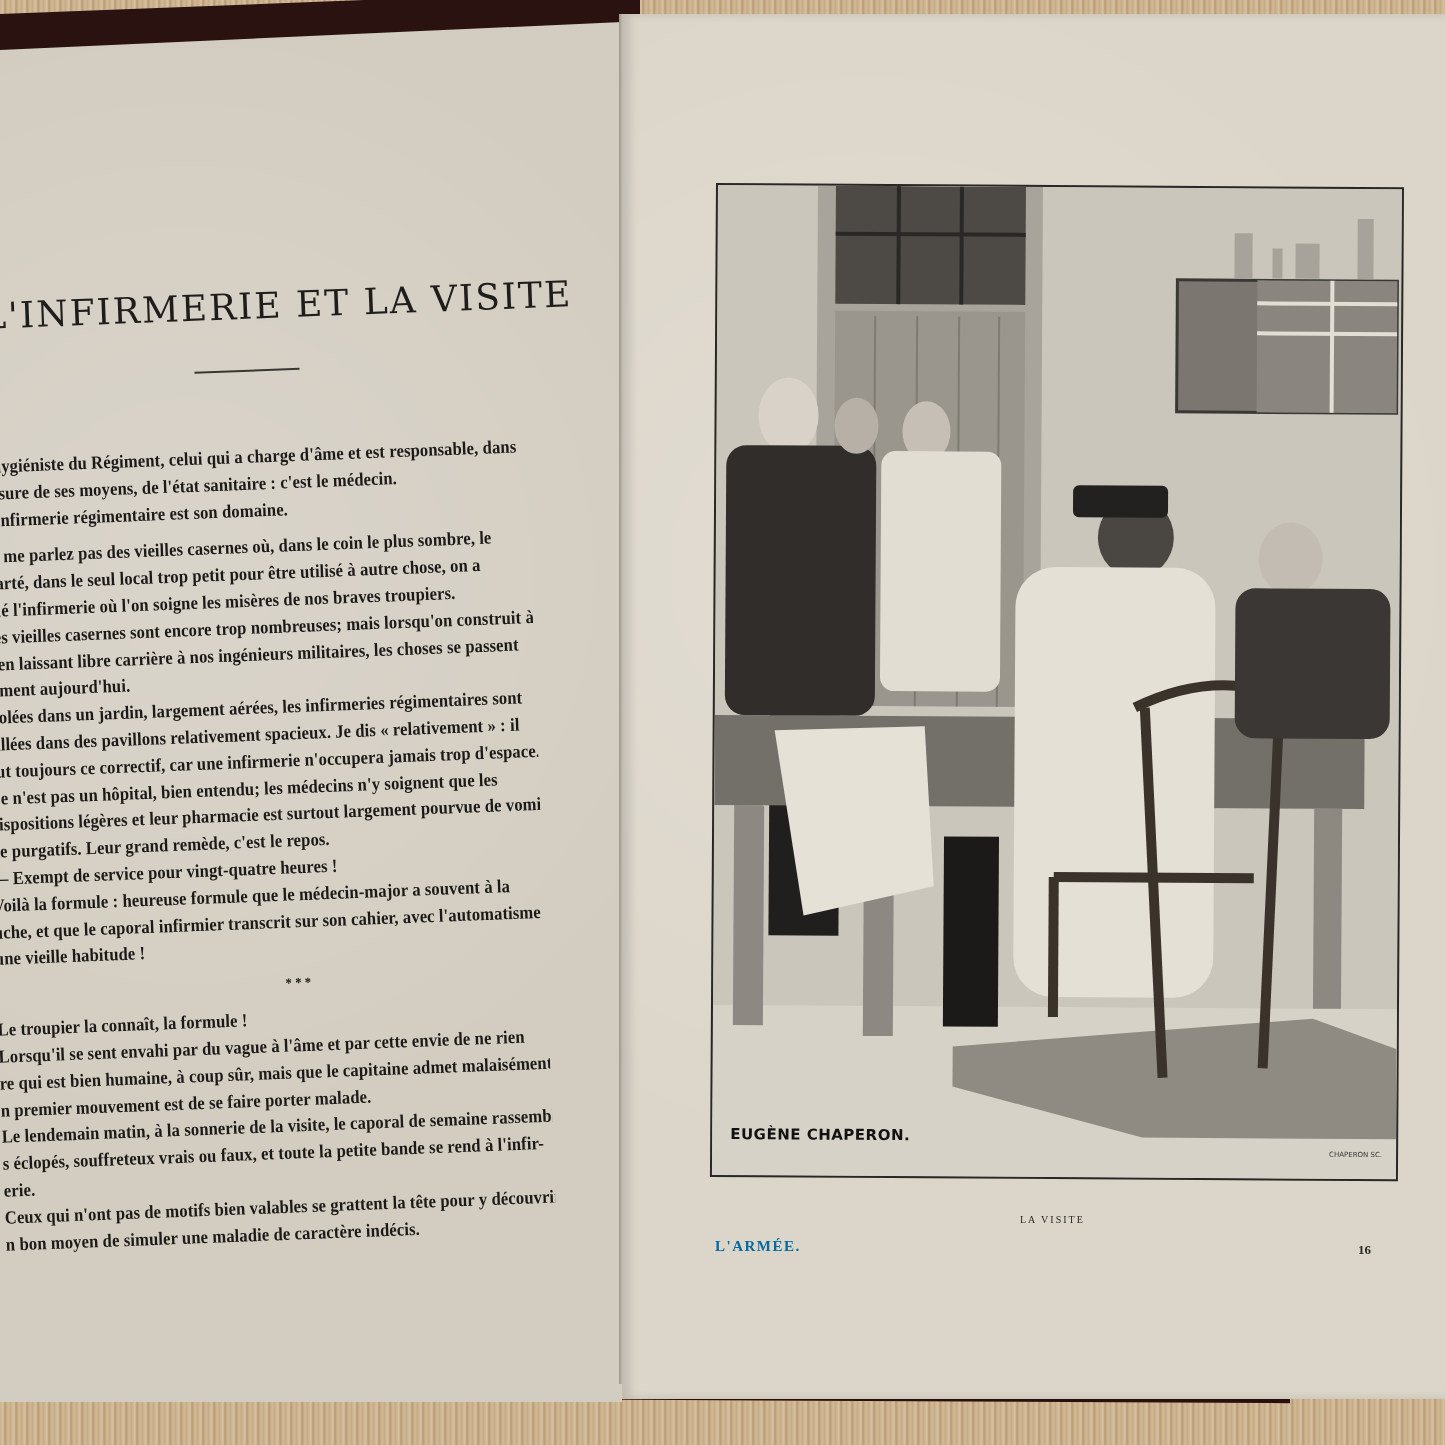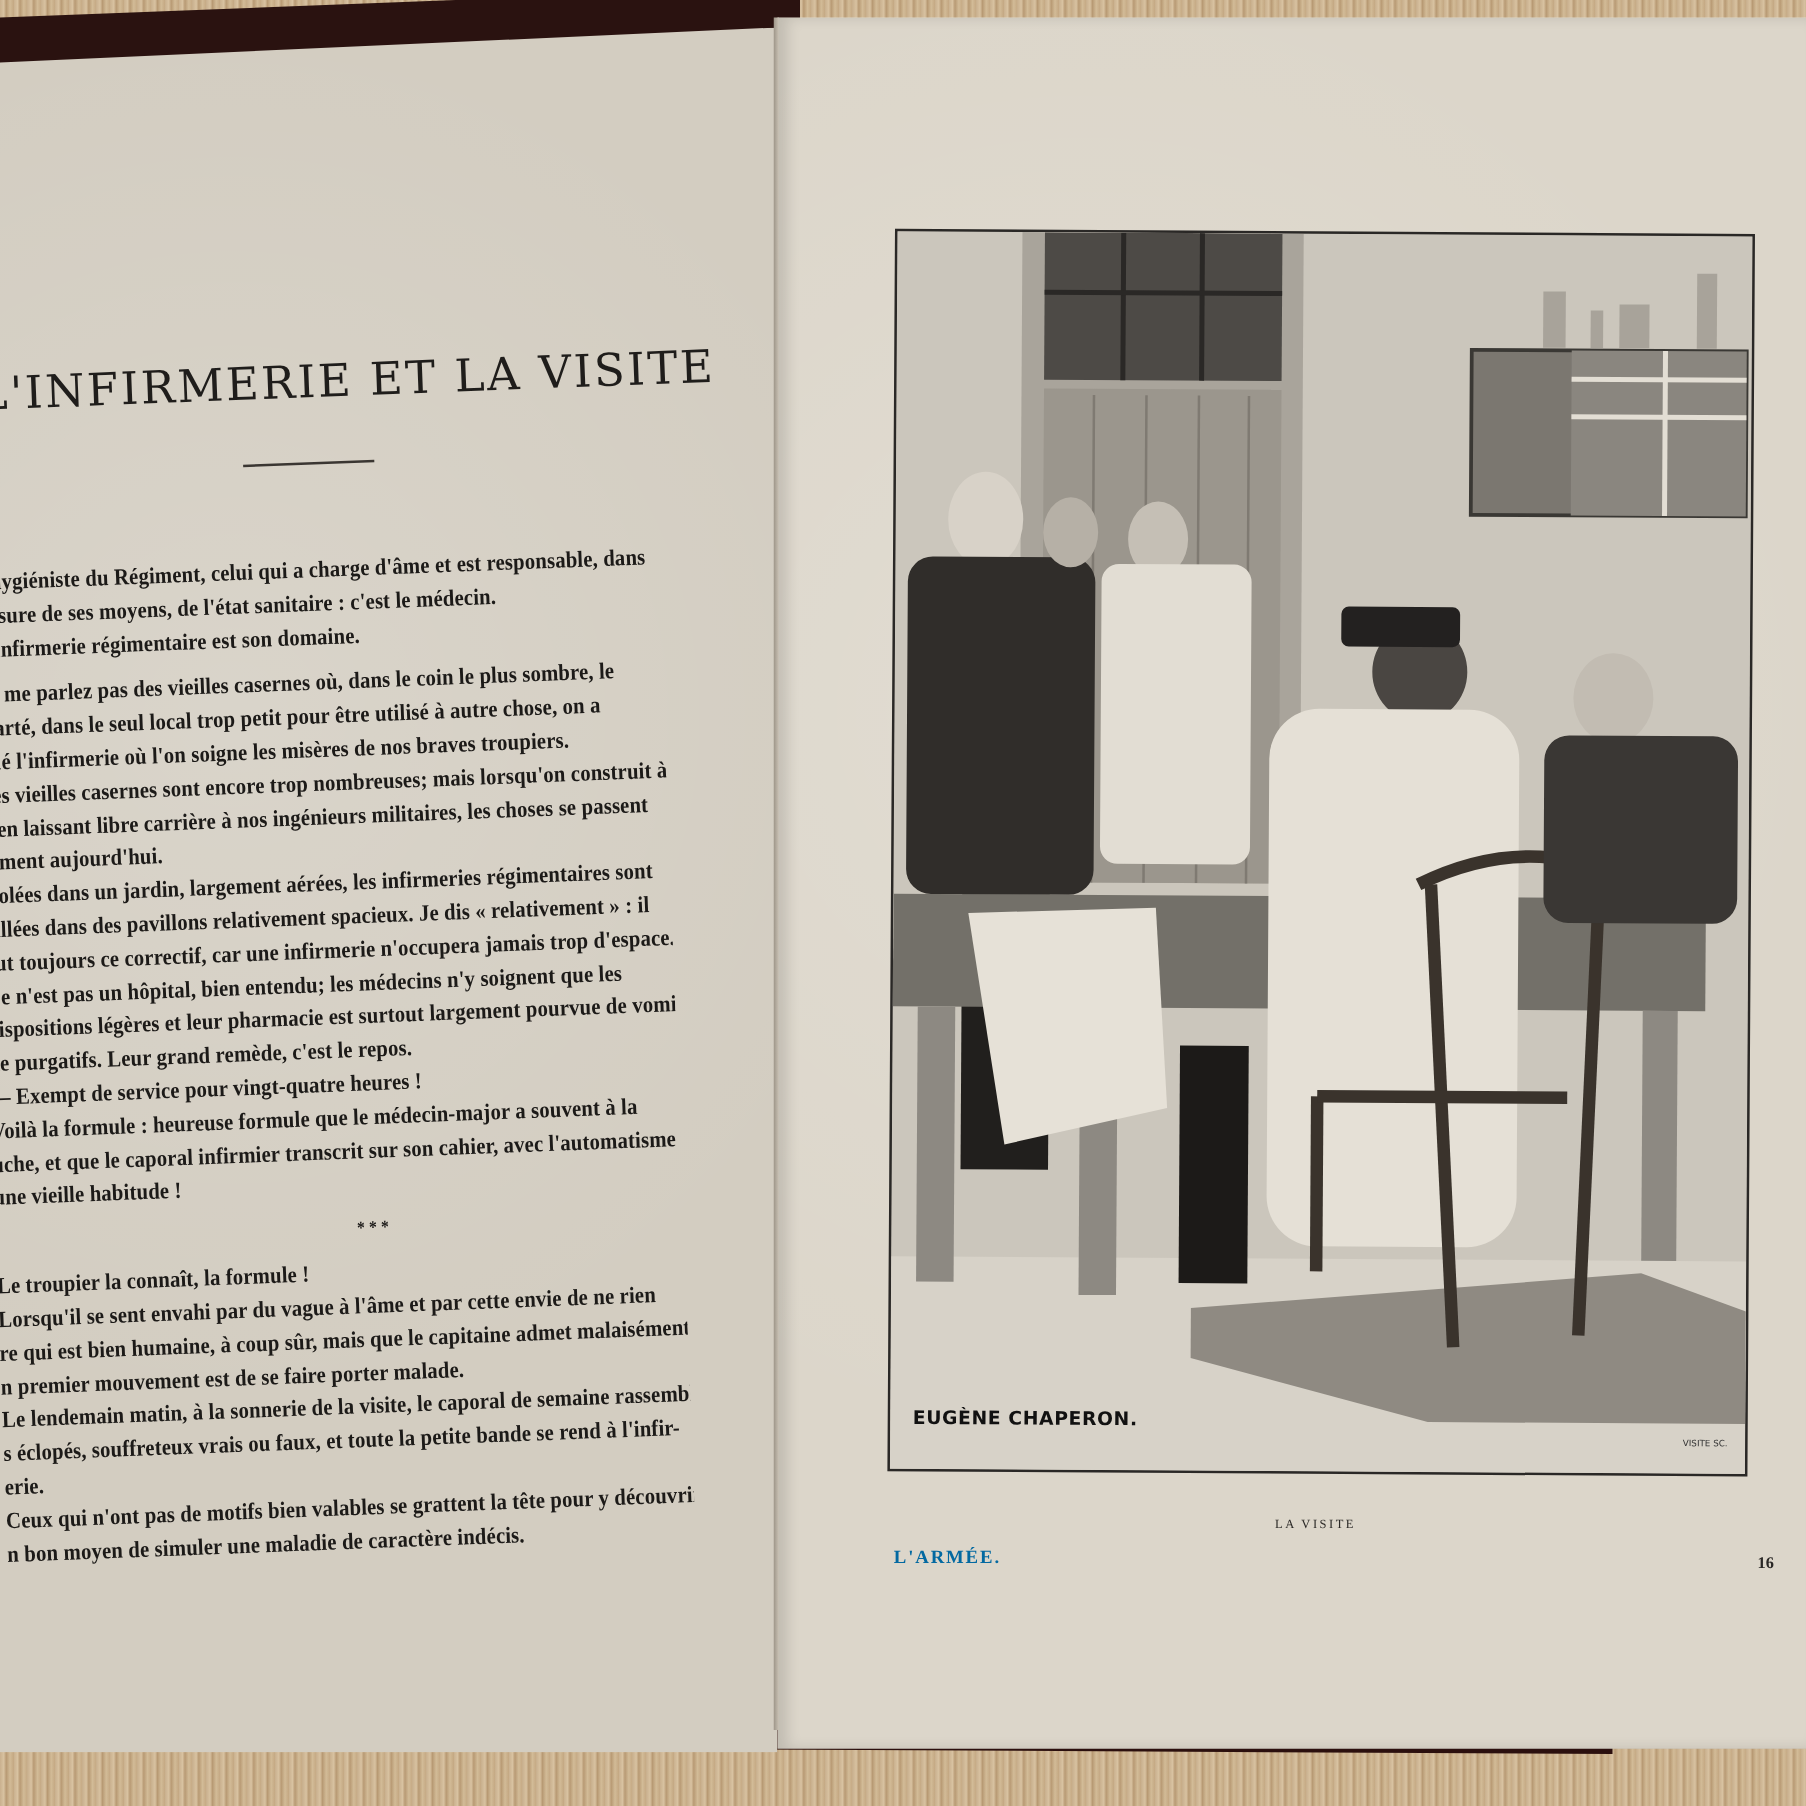"VISITE SC." div.engraver-signature { text: VISITE -> CHAPERON }
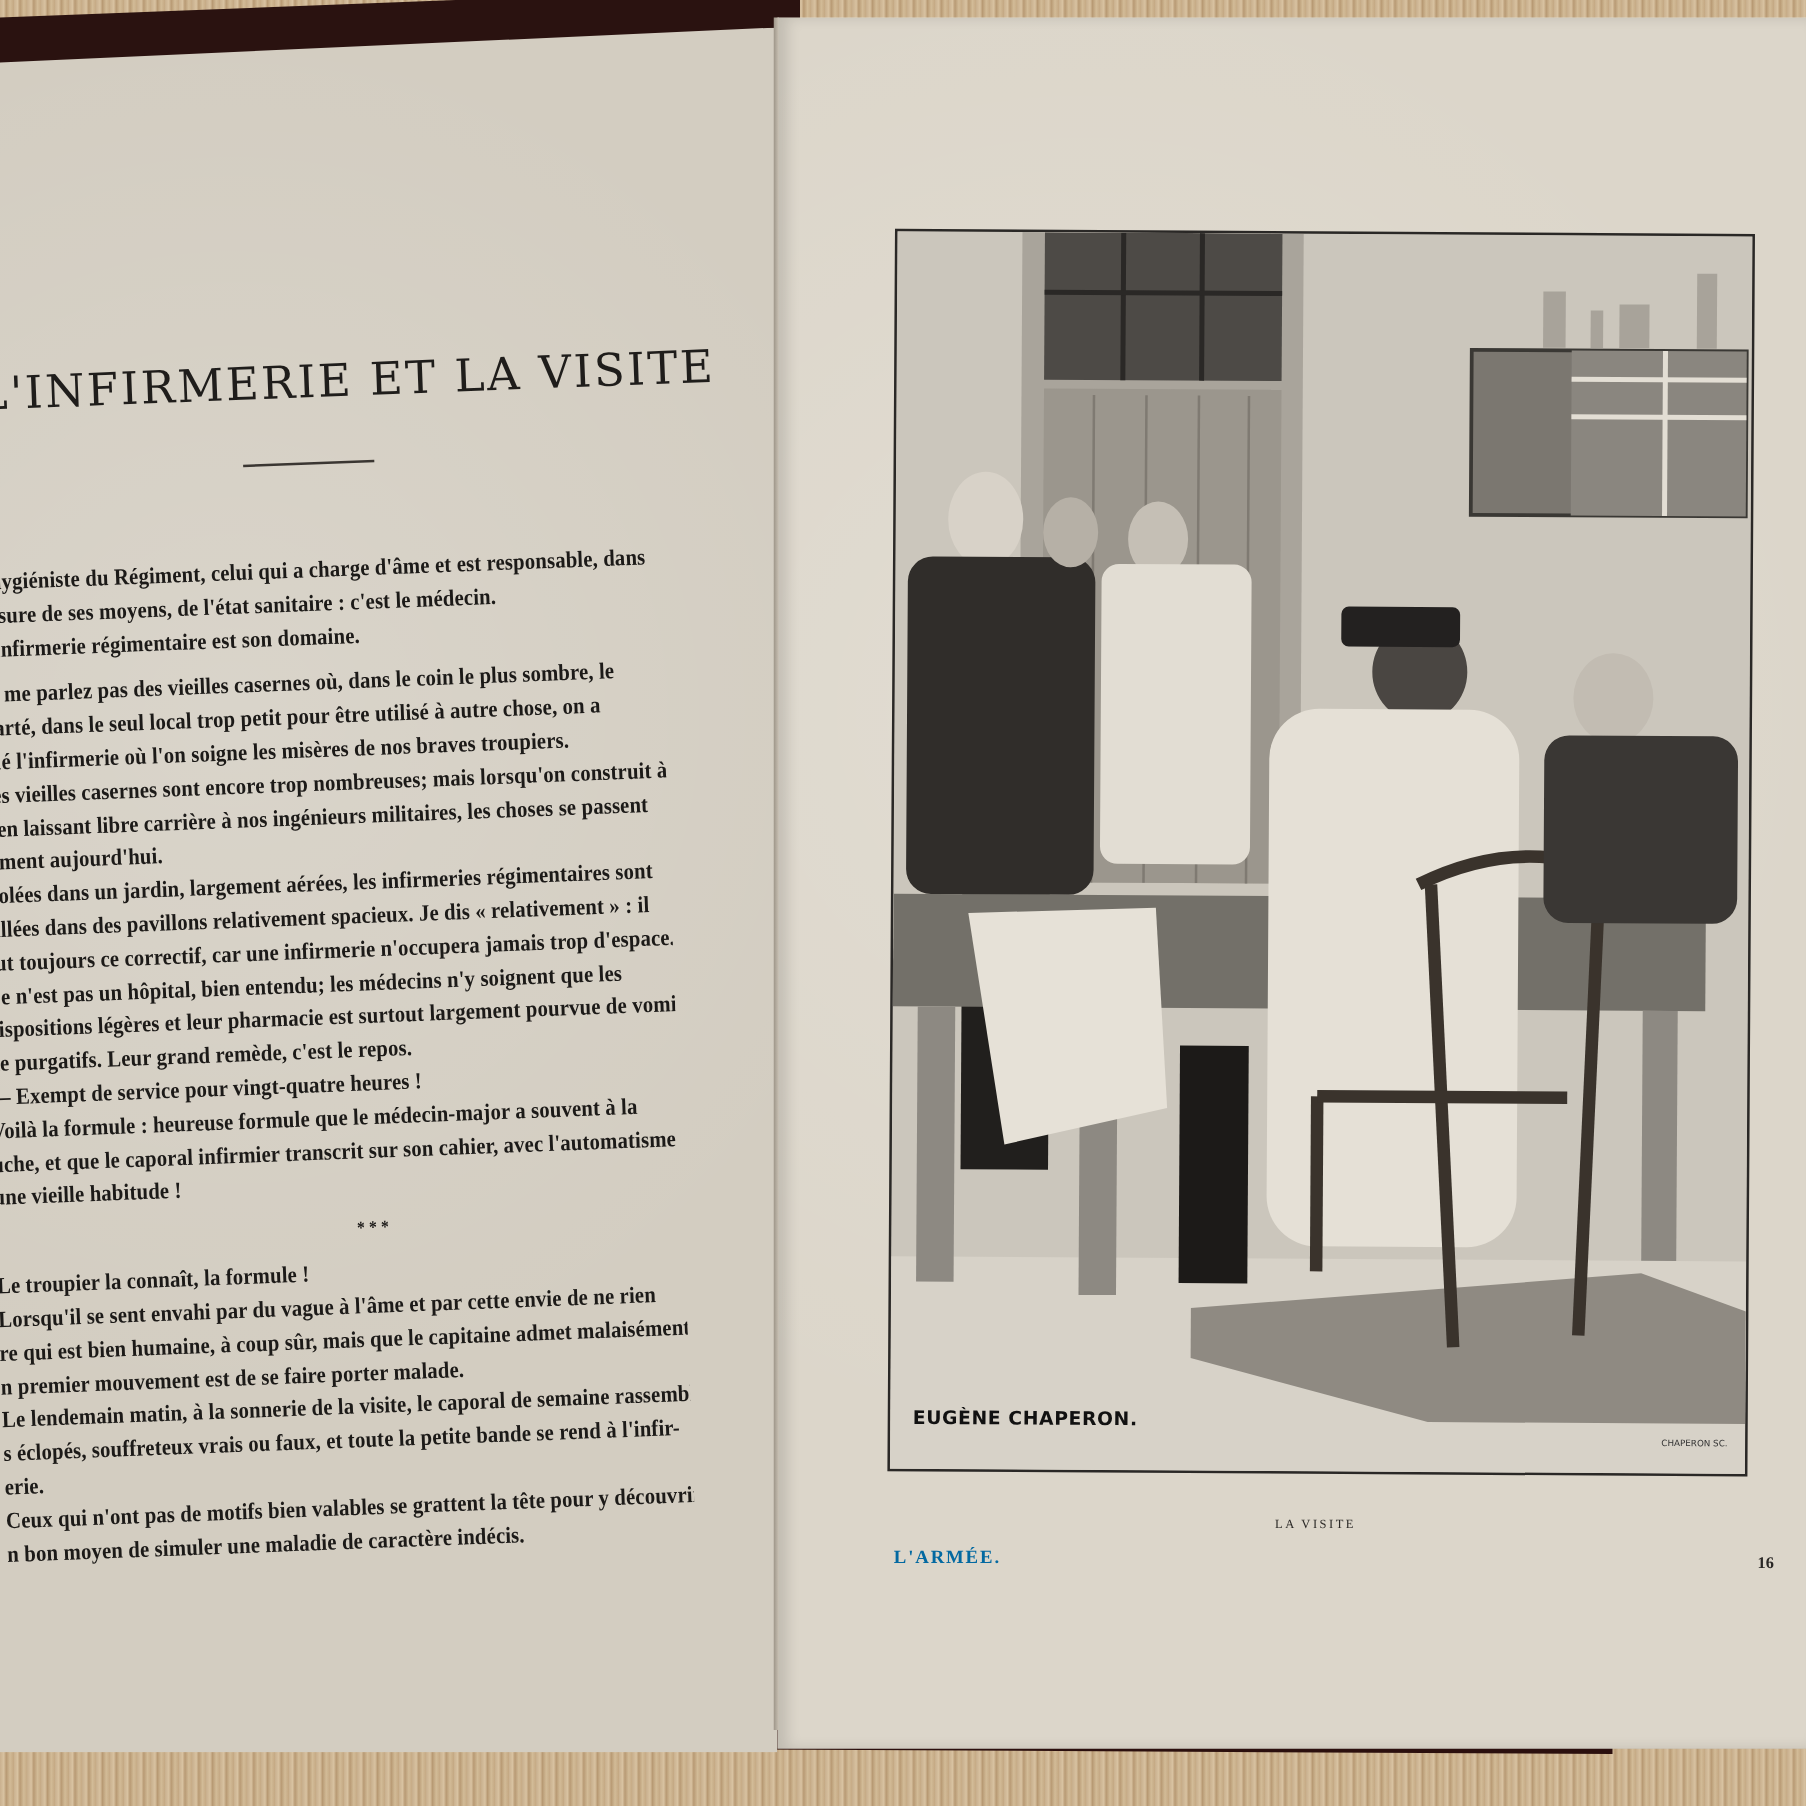"16" .page-number { left: 1406px -> 1358px }
